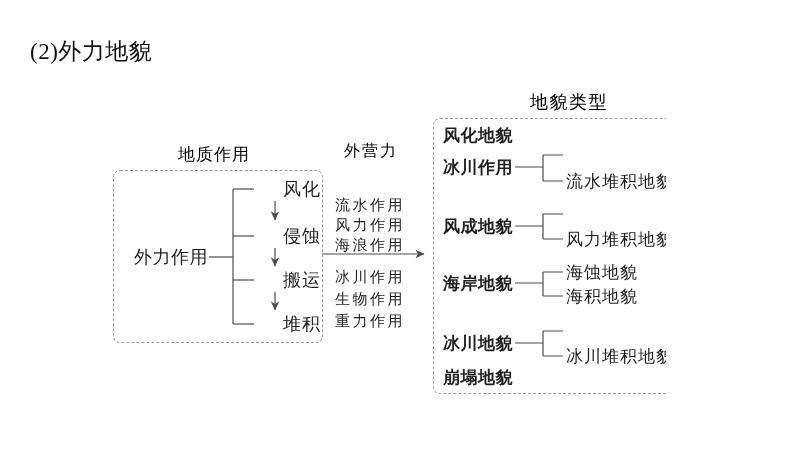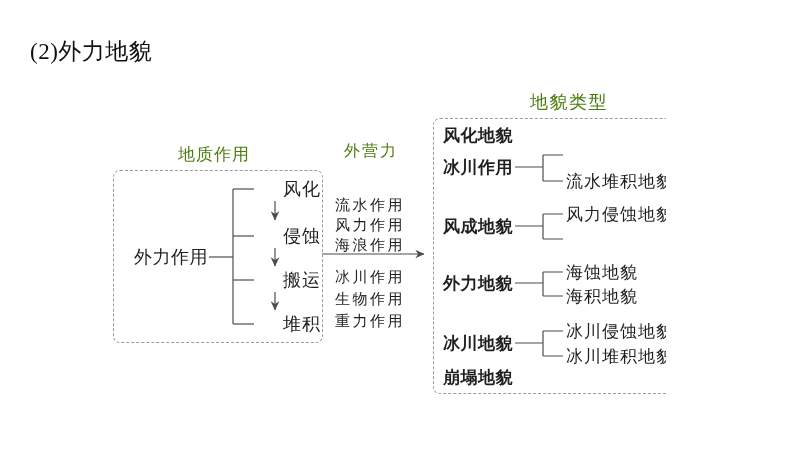"地貌类型" .hdr { color: #4d7c0f -> #000000 }
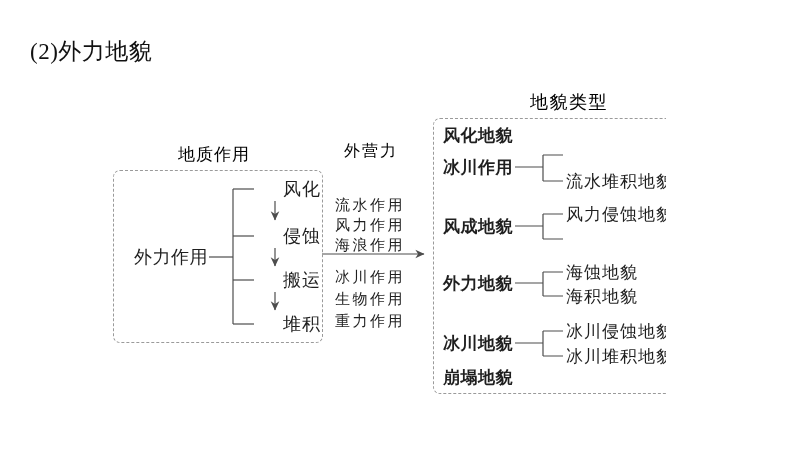"风力侵蚀地貌" div.txt { html: <div>风力侵蚀地貌</div> -> none }
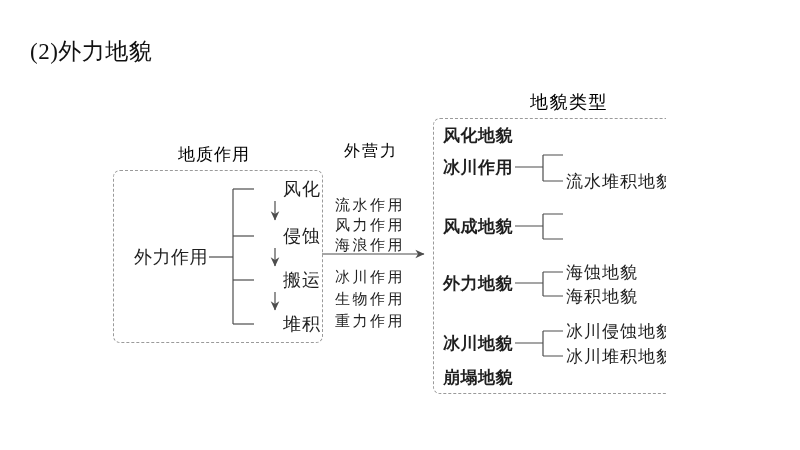"风力堆积地貌" div.txt { html: none -> <div>风力堆积地貌</div> }
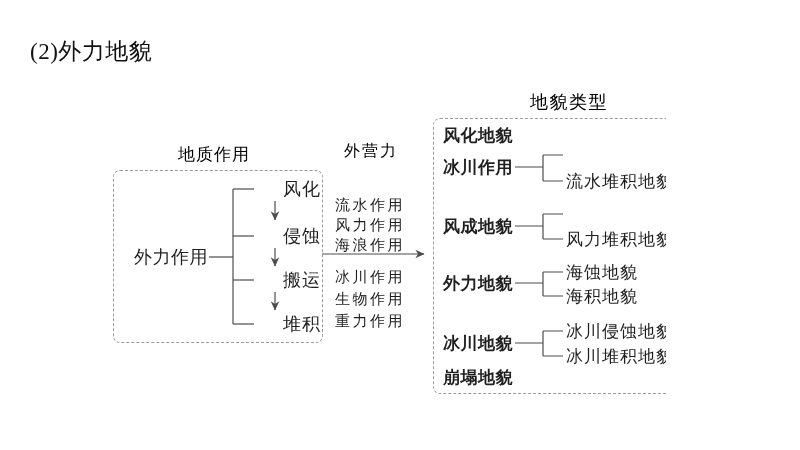"外力地貌" div.txt { text: 外力 -> 海岸 }
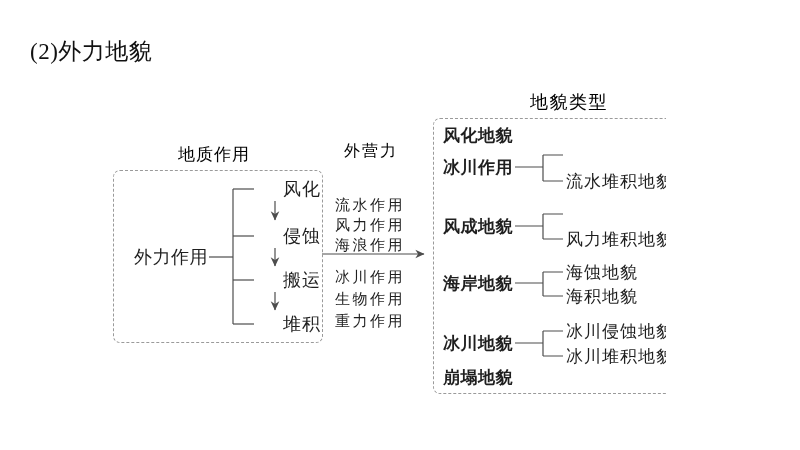"冰川侵蚀地貌" div.txt { html: <div>冰川侵蚀地貌</div> -> none }
